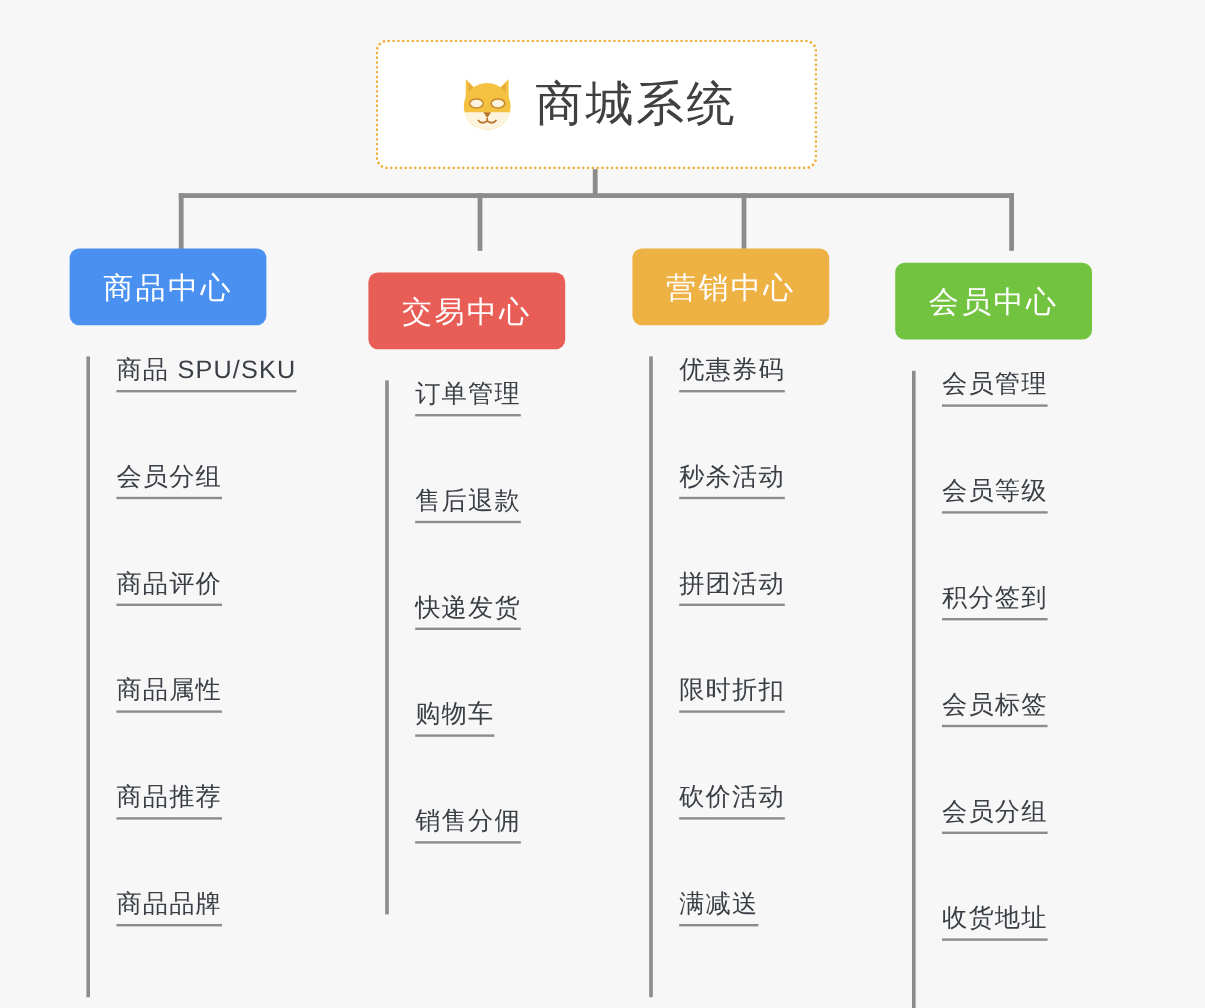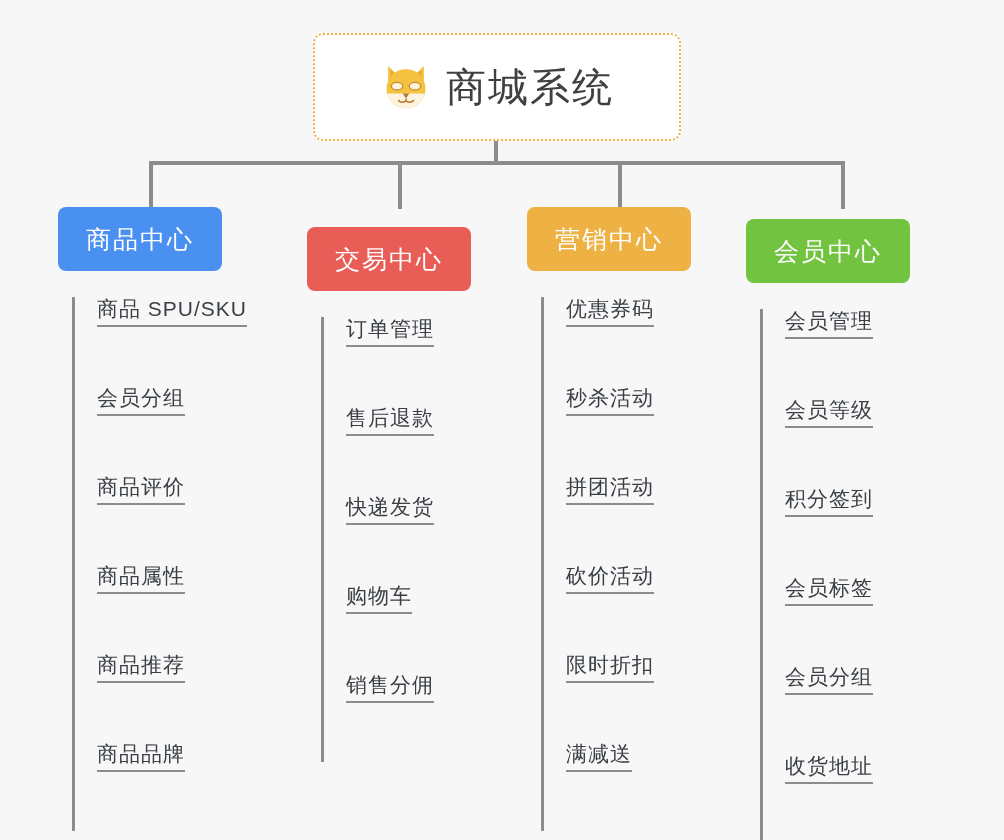"砍价活动" li.leaf-item { order: before "限时折扣" -> after "限时折扣" }
